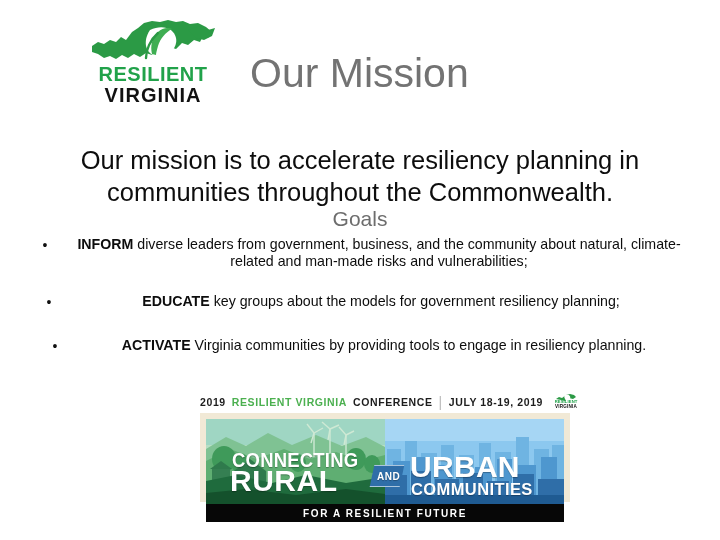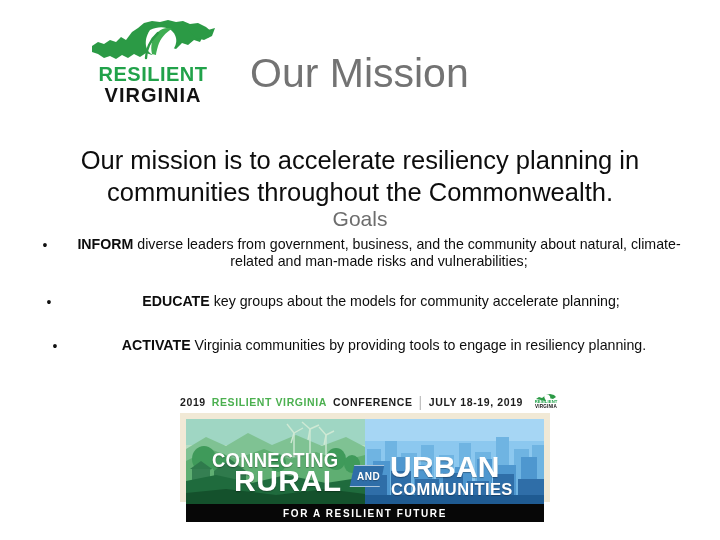"key groups about the models" span { text: community accelerate -> government resiliency }
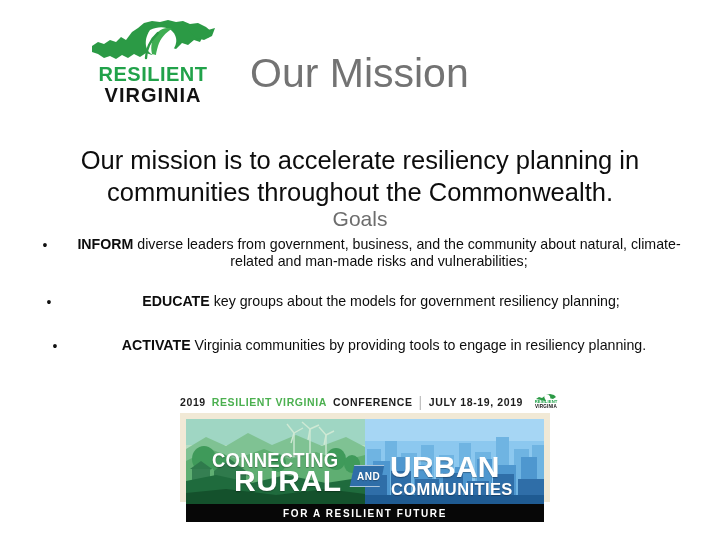"2019" .conference-block { left: 180px -> 200px }
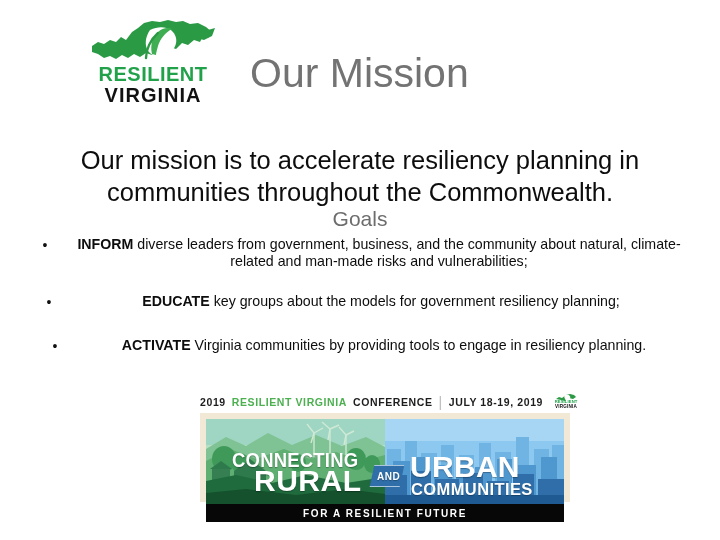"RURAL" .w-rural { margin-left: 24px -> none }
